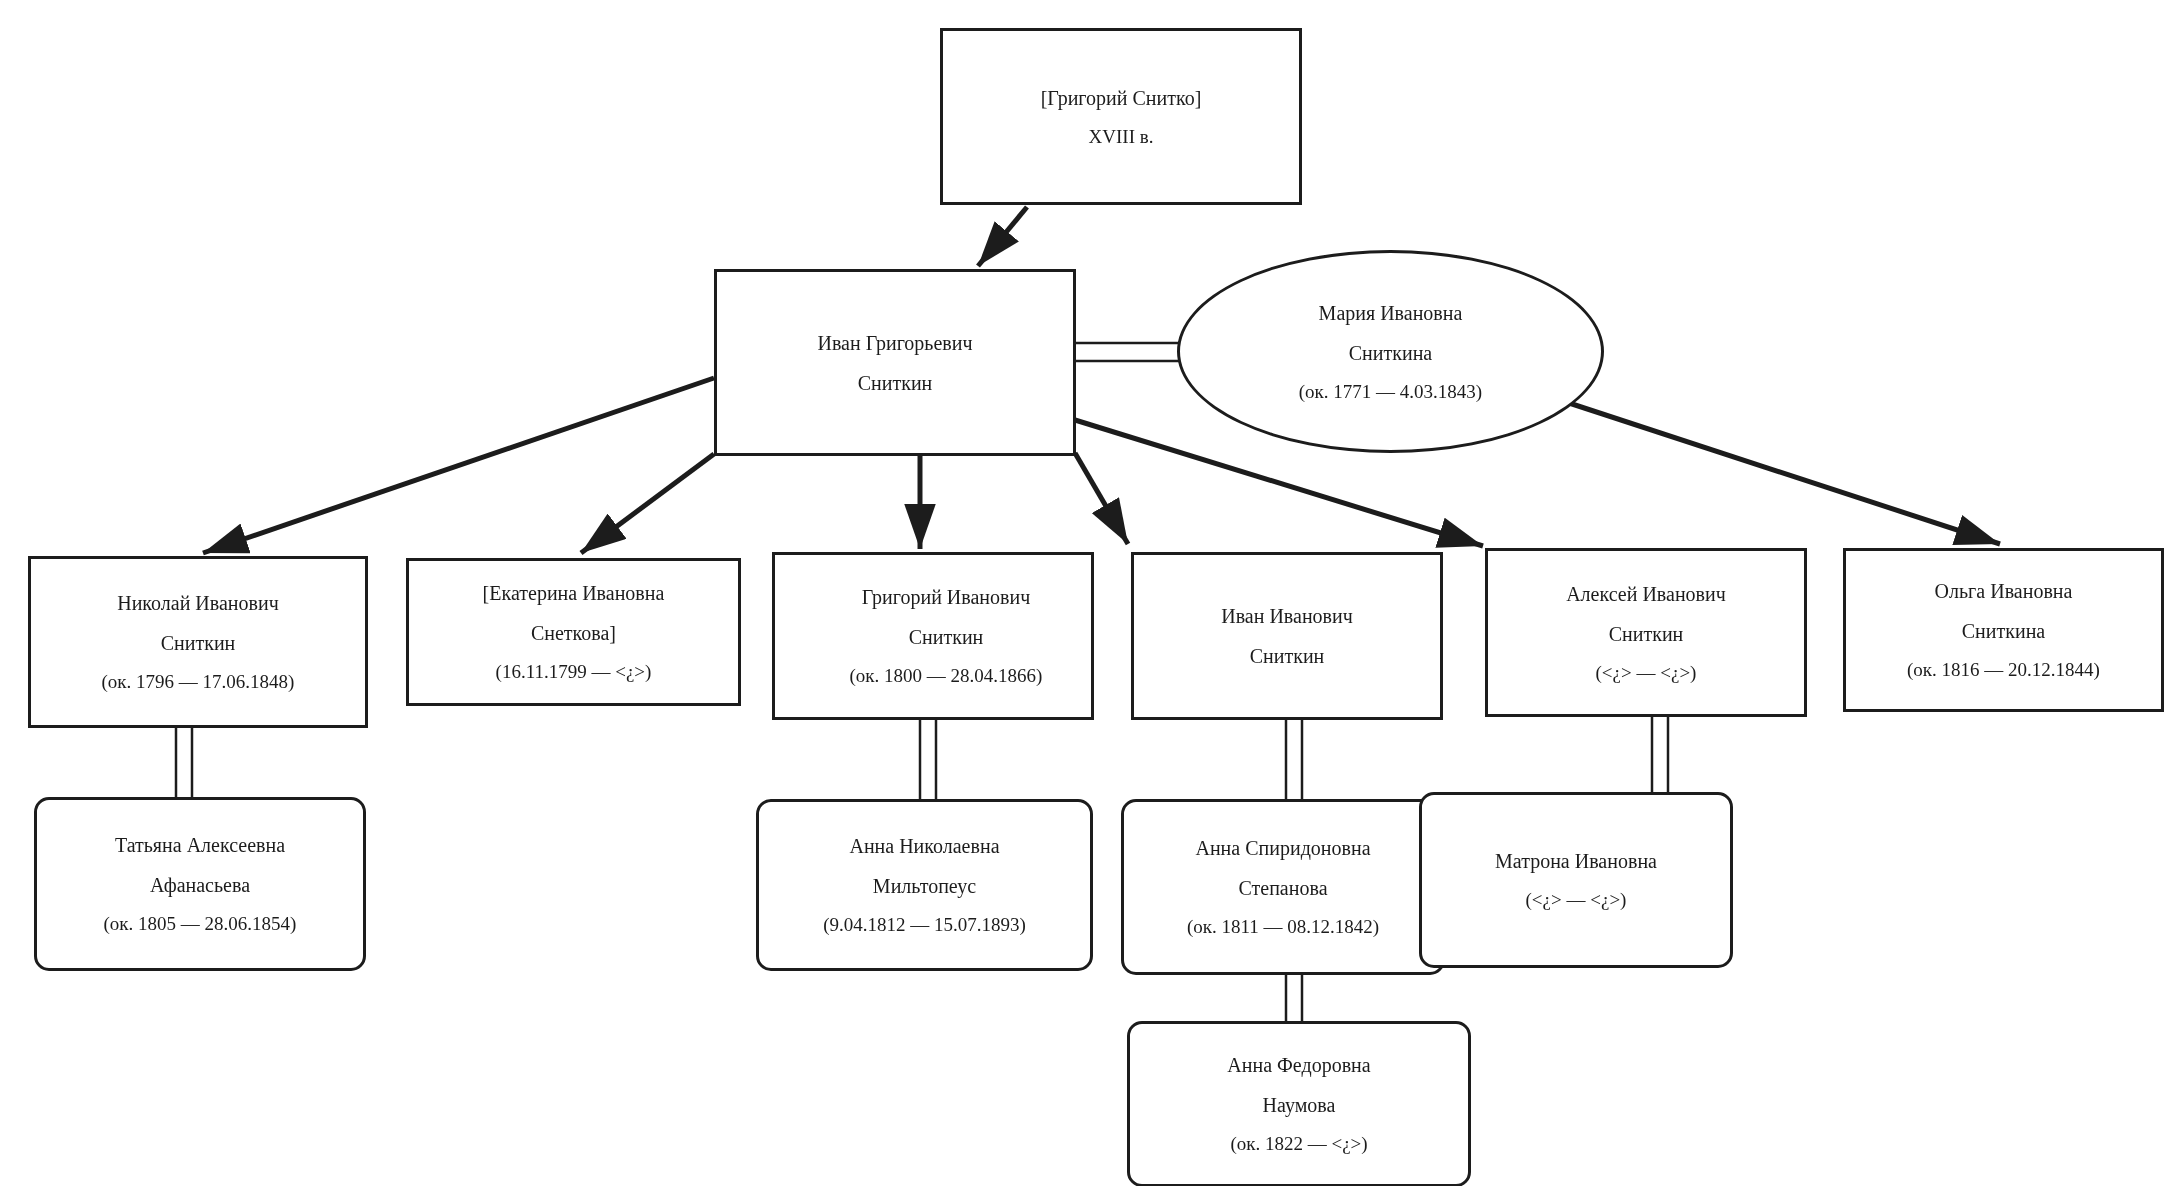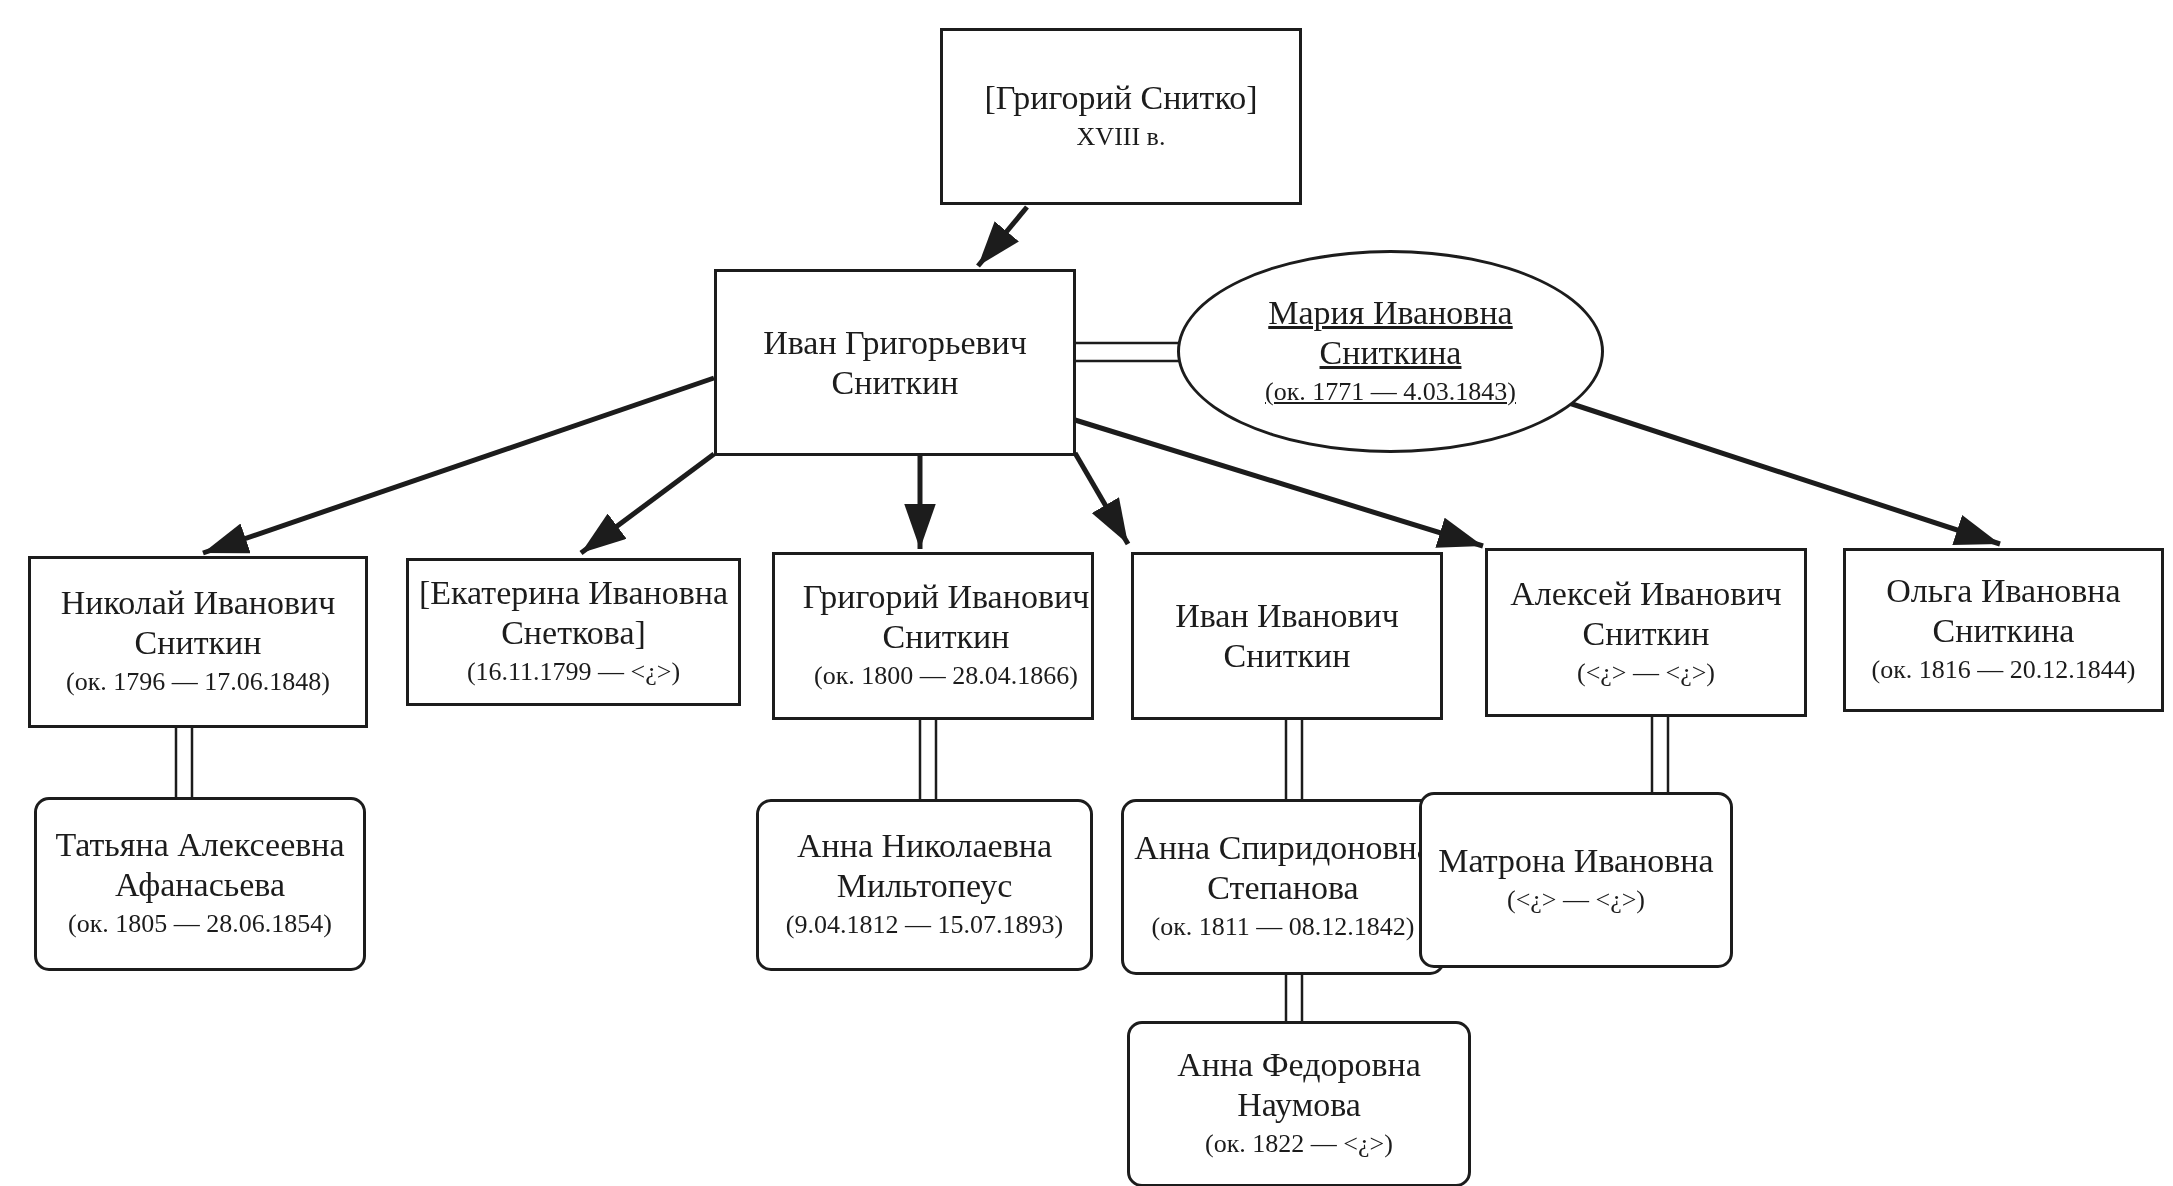"[Григорий Снитко]" .node .name { font-size: 34px -> 20px }
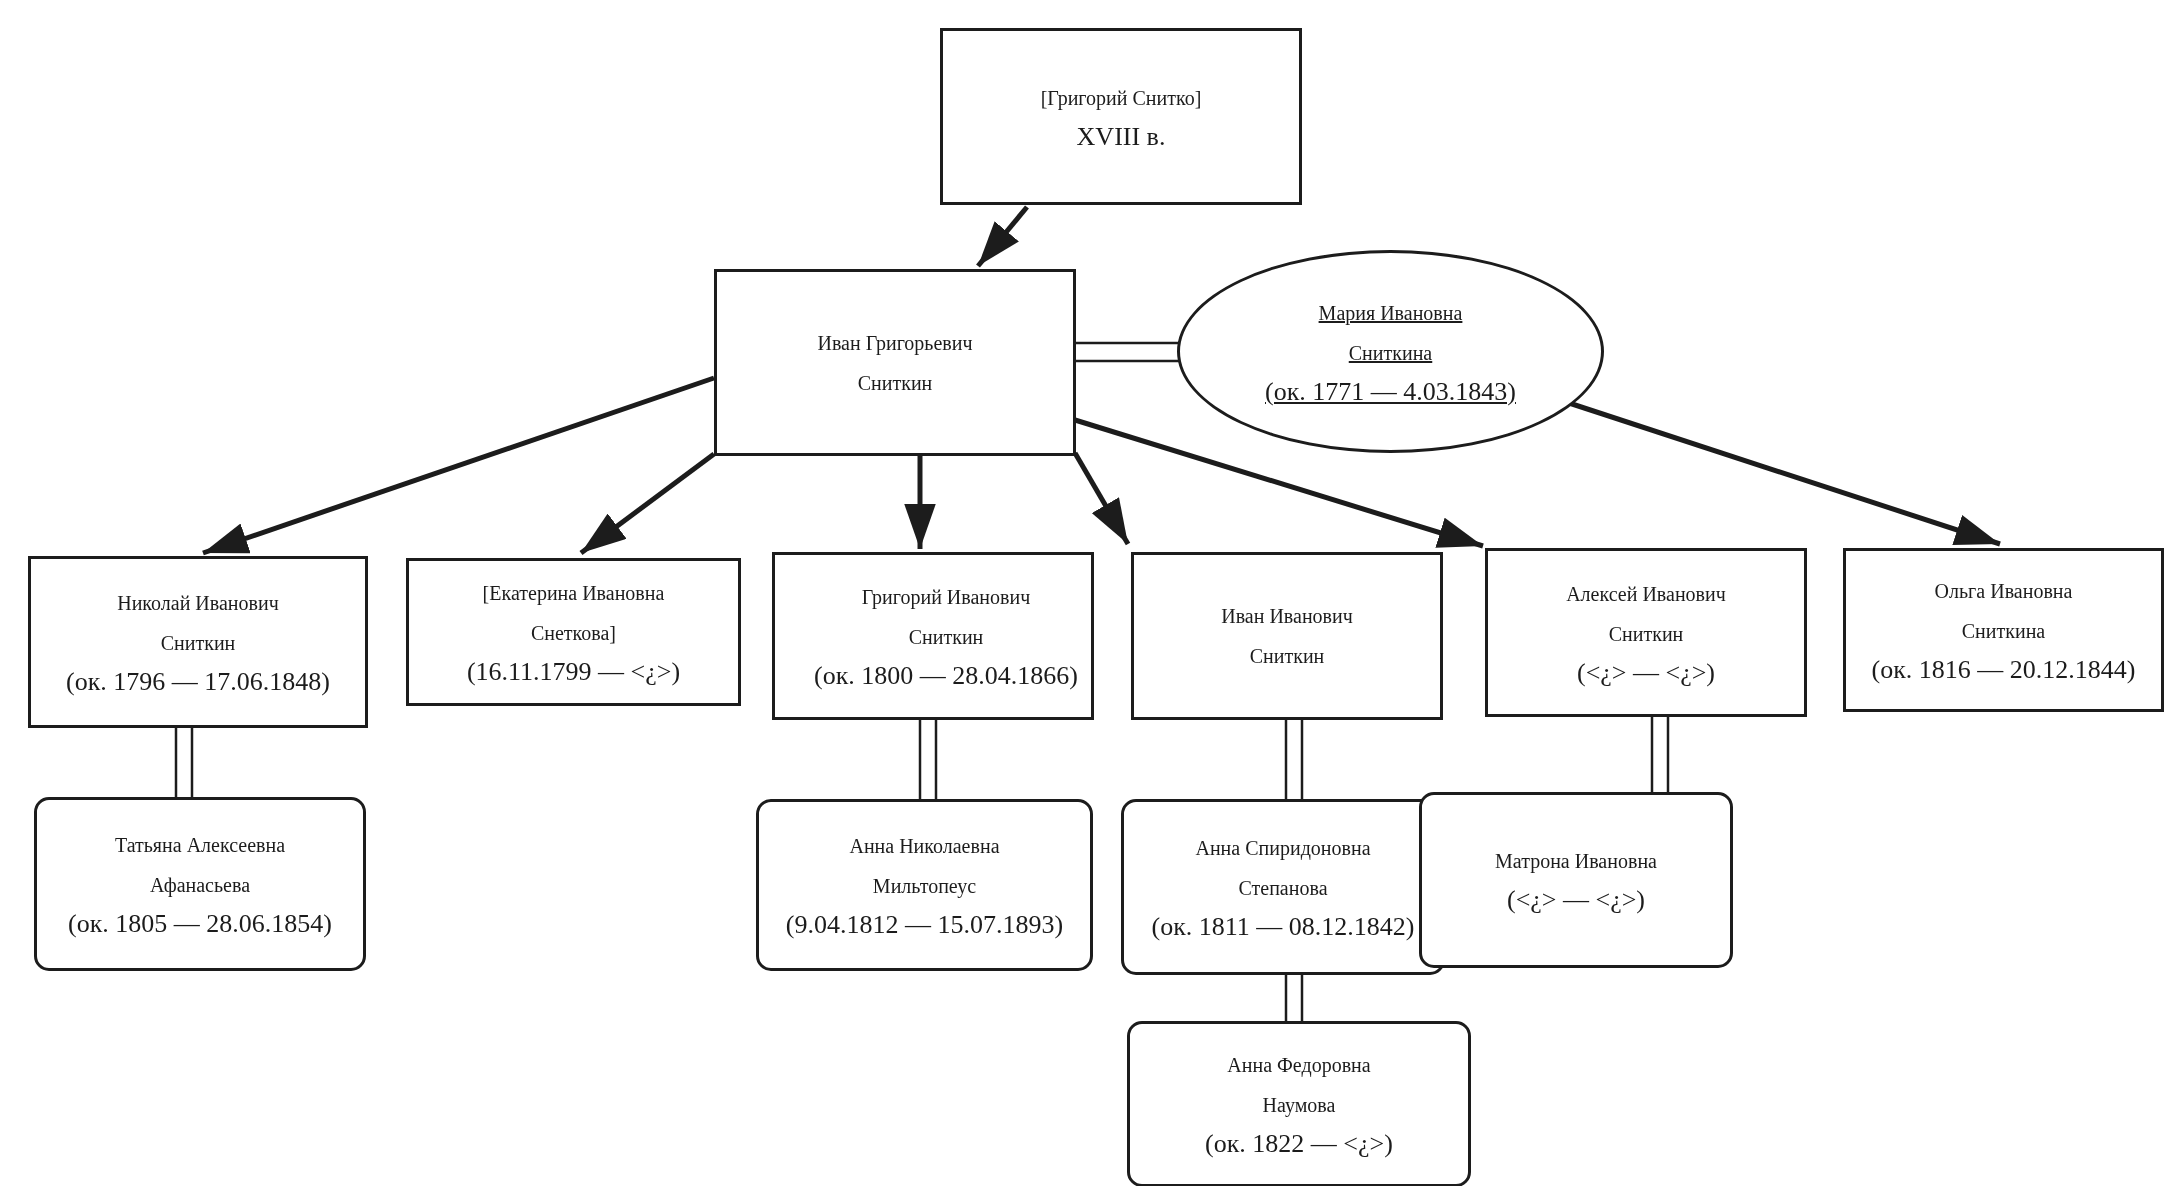"XVIII в." .node .dates { font-size: 26px -> 19px }
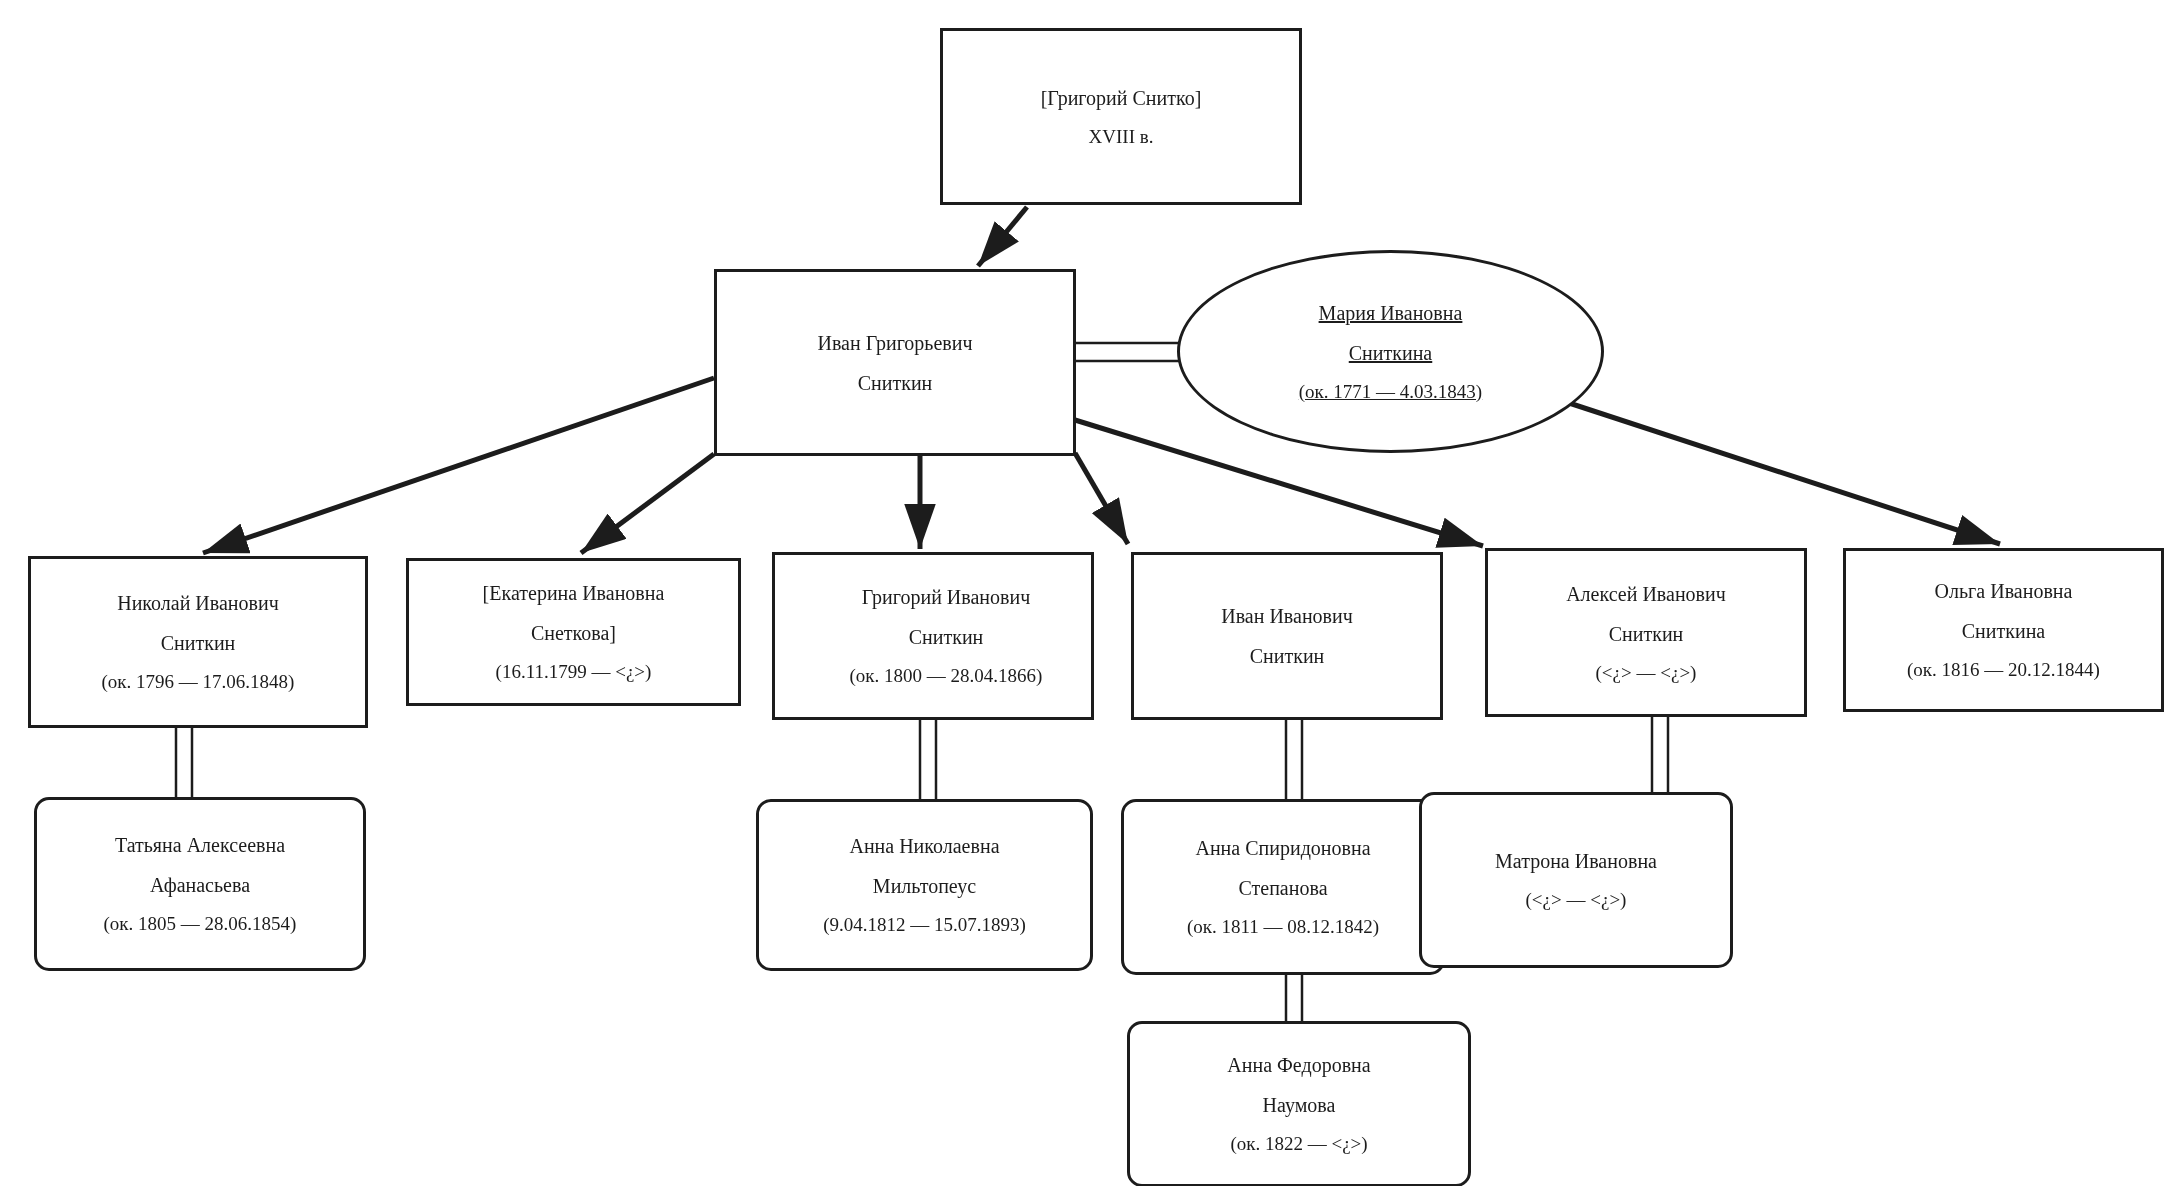"Мария Ивановна" .node.ellipse { text-decoration: underline -> none }
